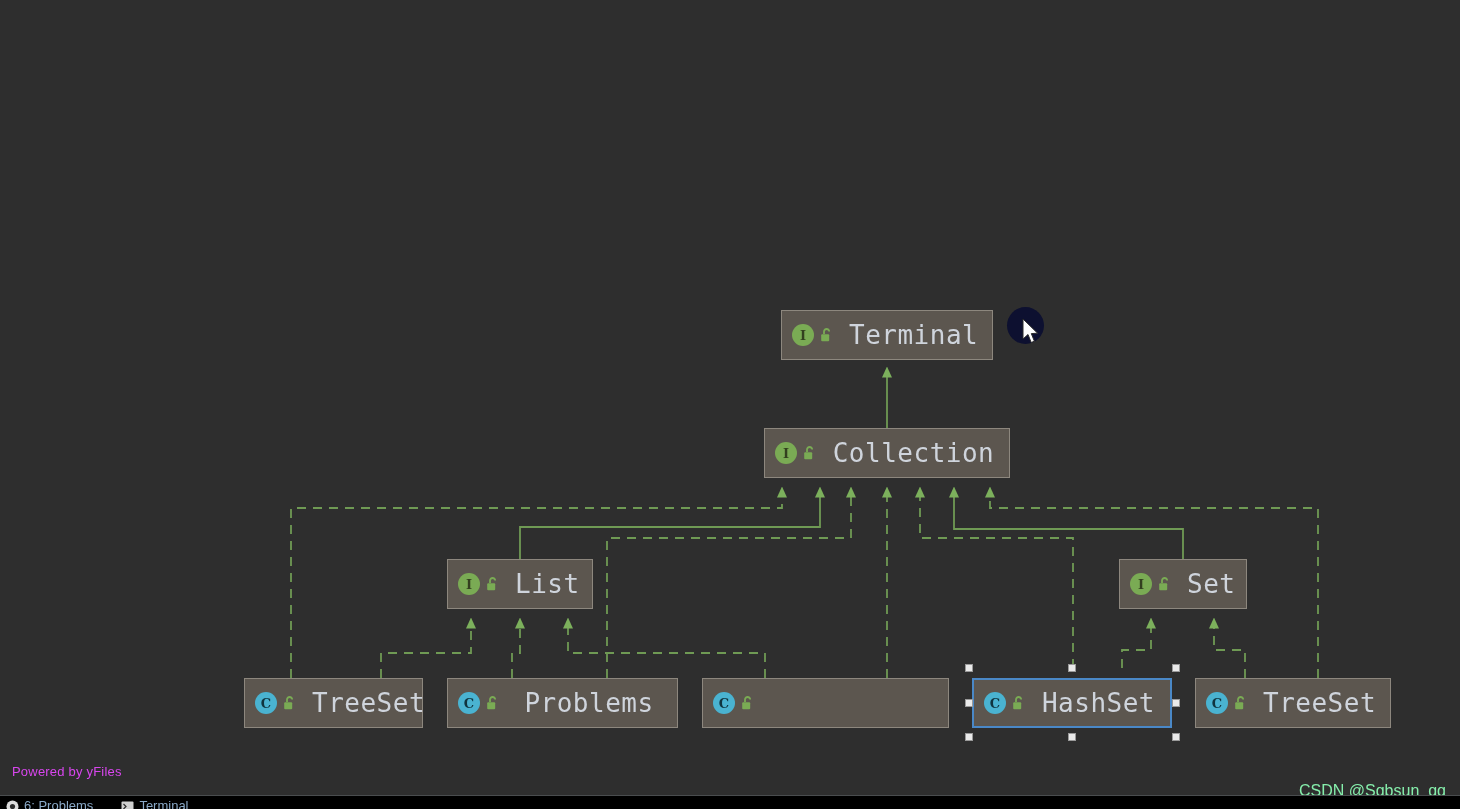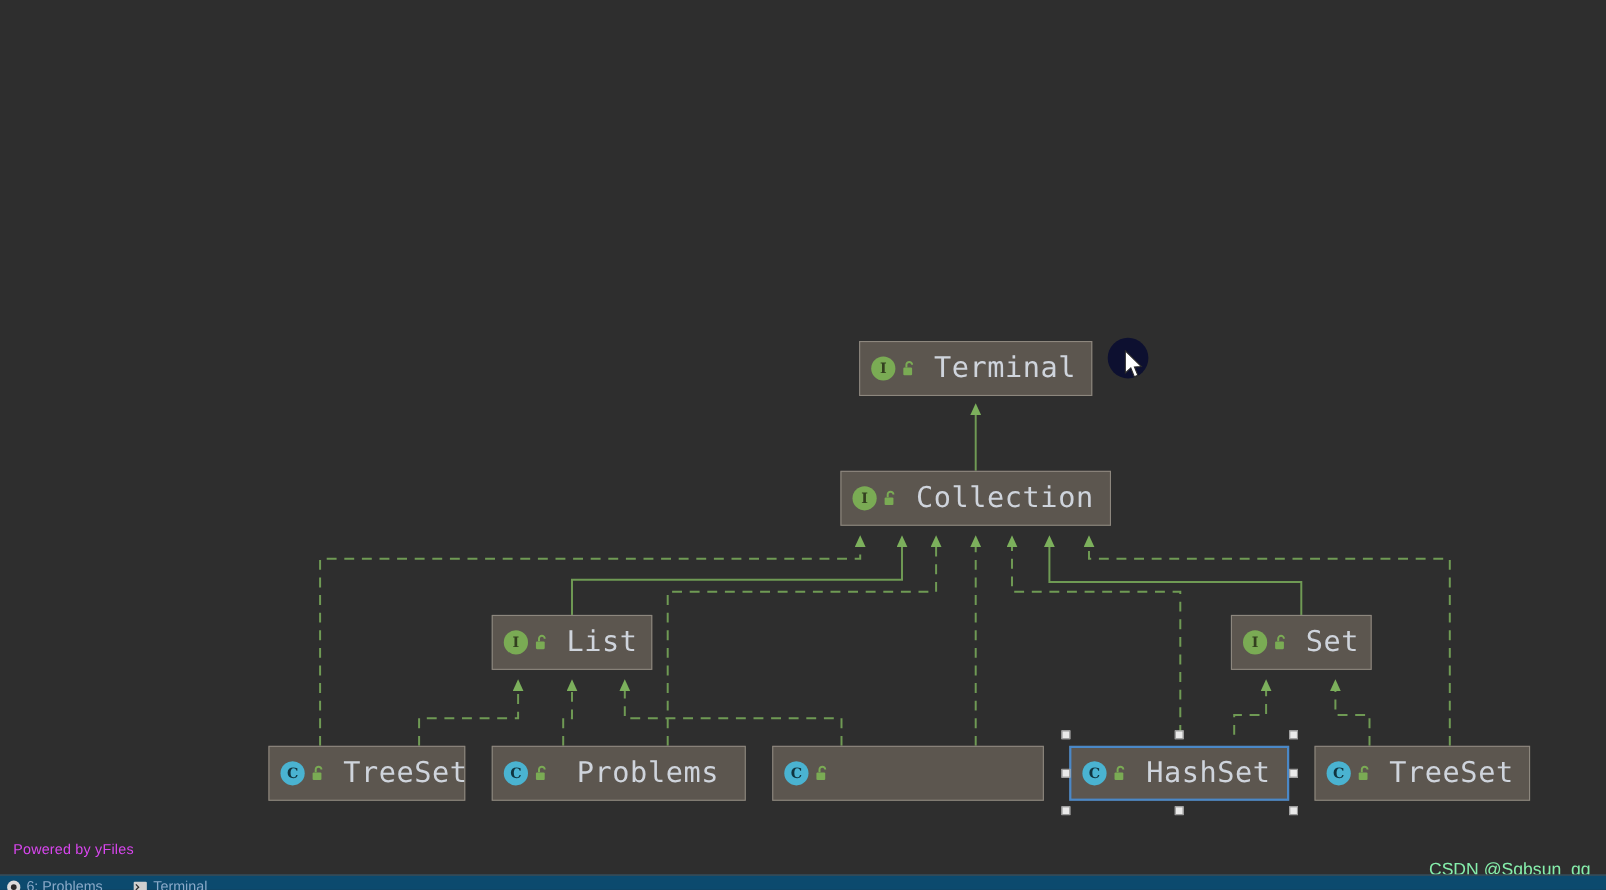"6: Problems" #statusbar { background: #0c4a6e -> #000000 }
